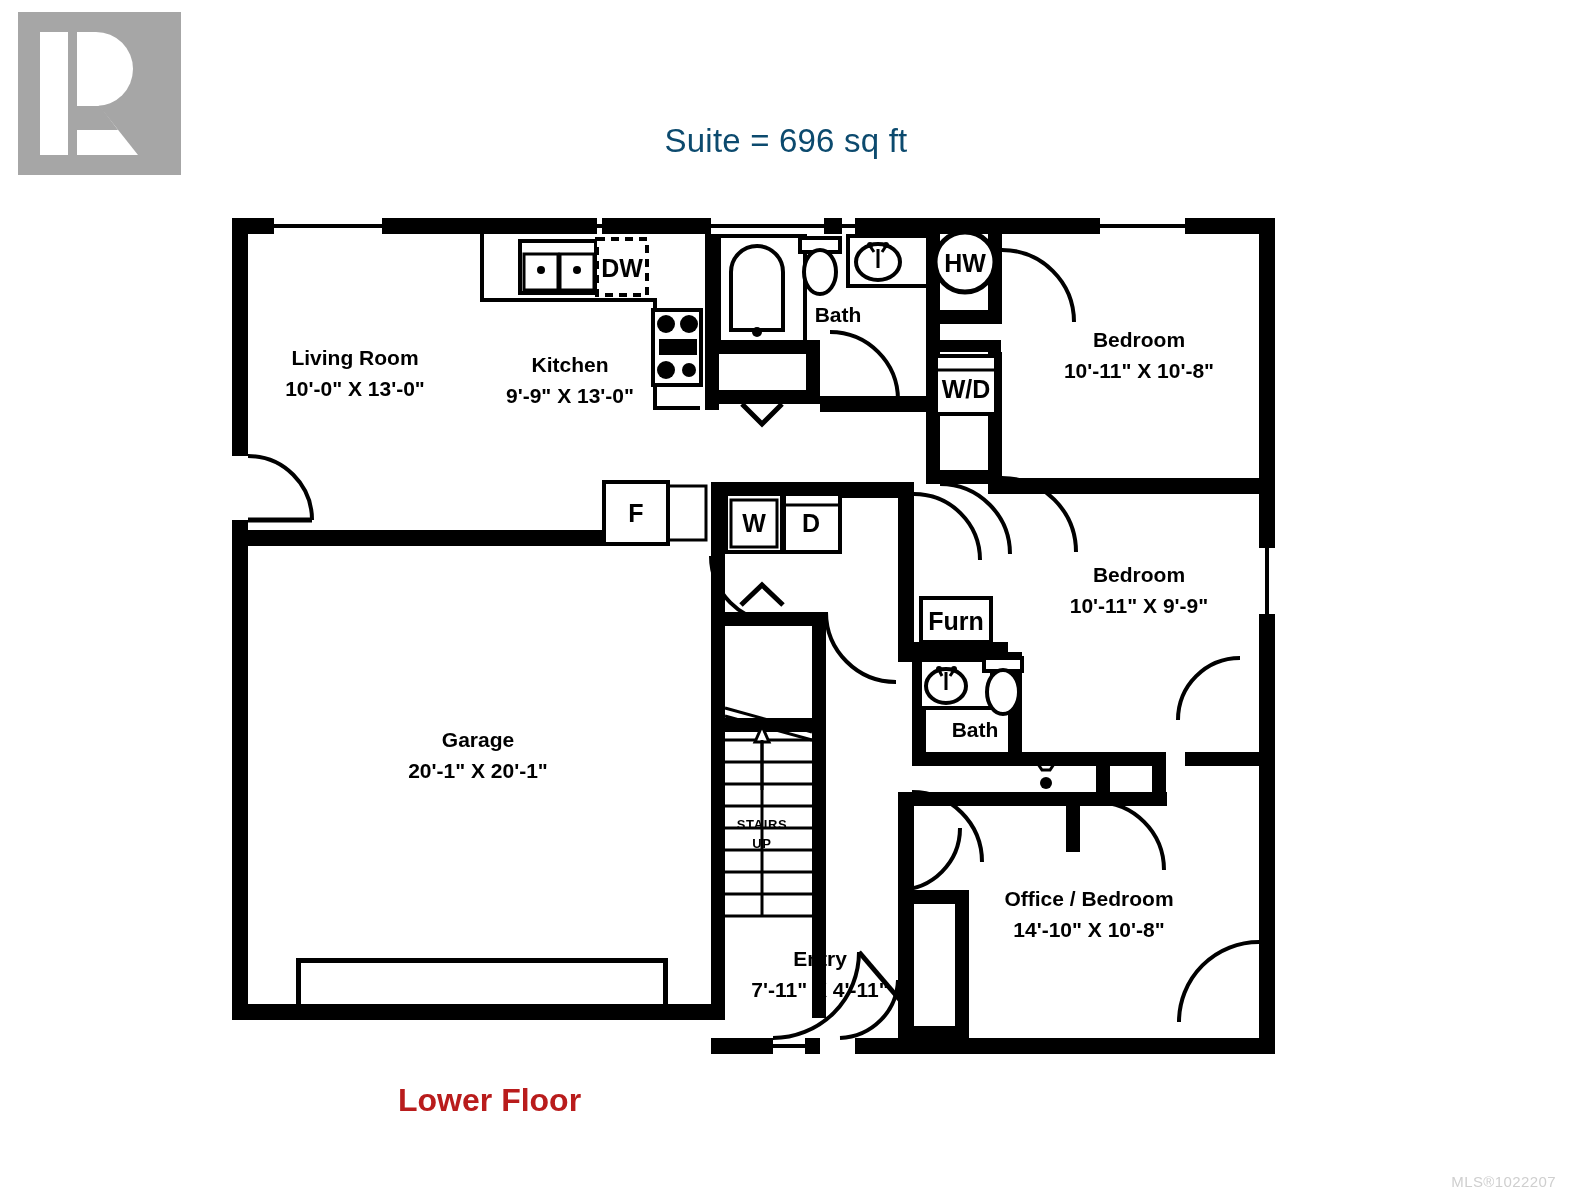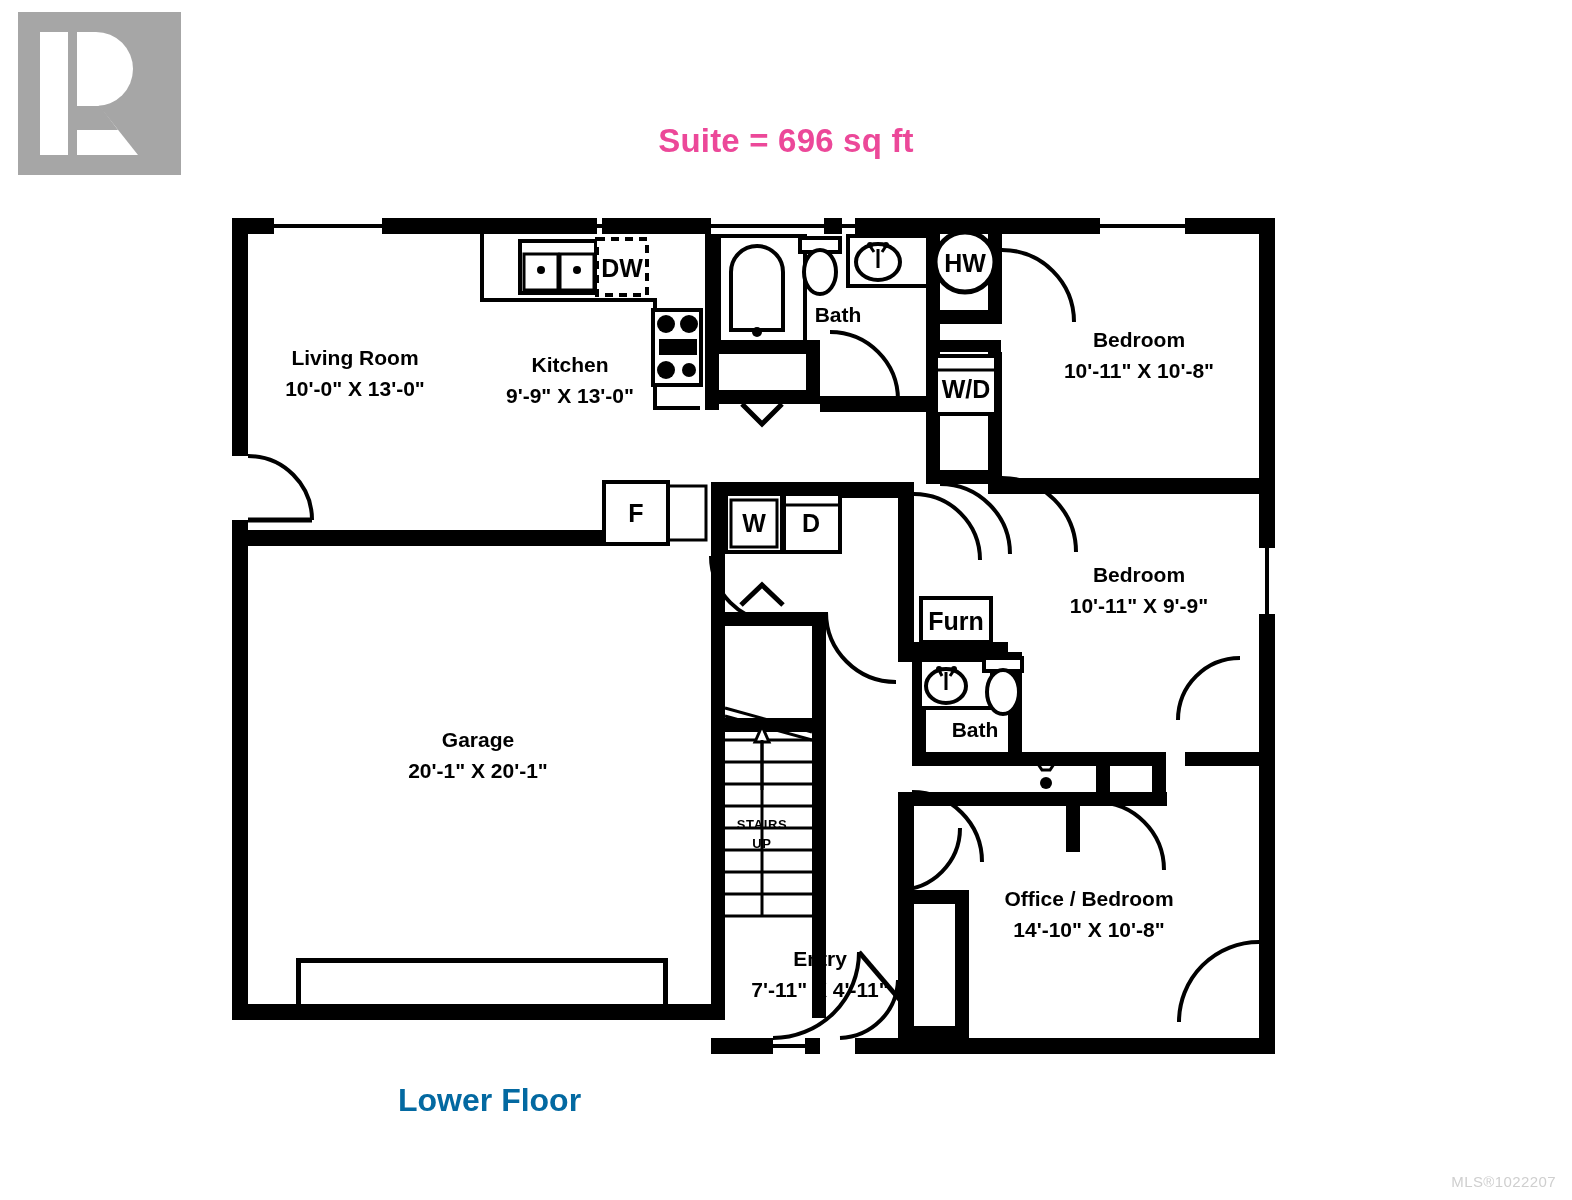"Suite = 696 sq ft" #plan-title { color: #ec4899 -> #0c4a6e; font-weight: bold -> normal }
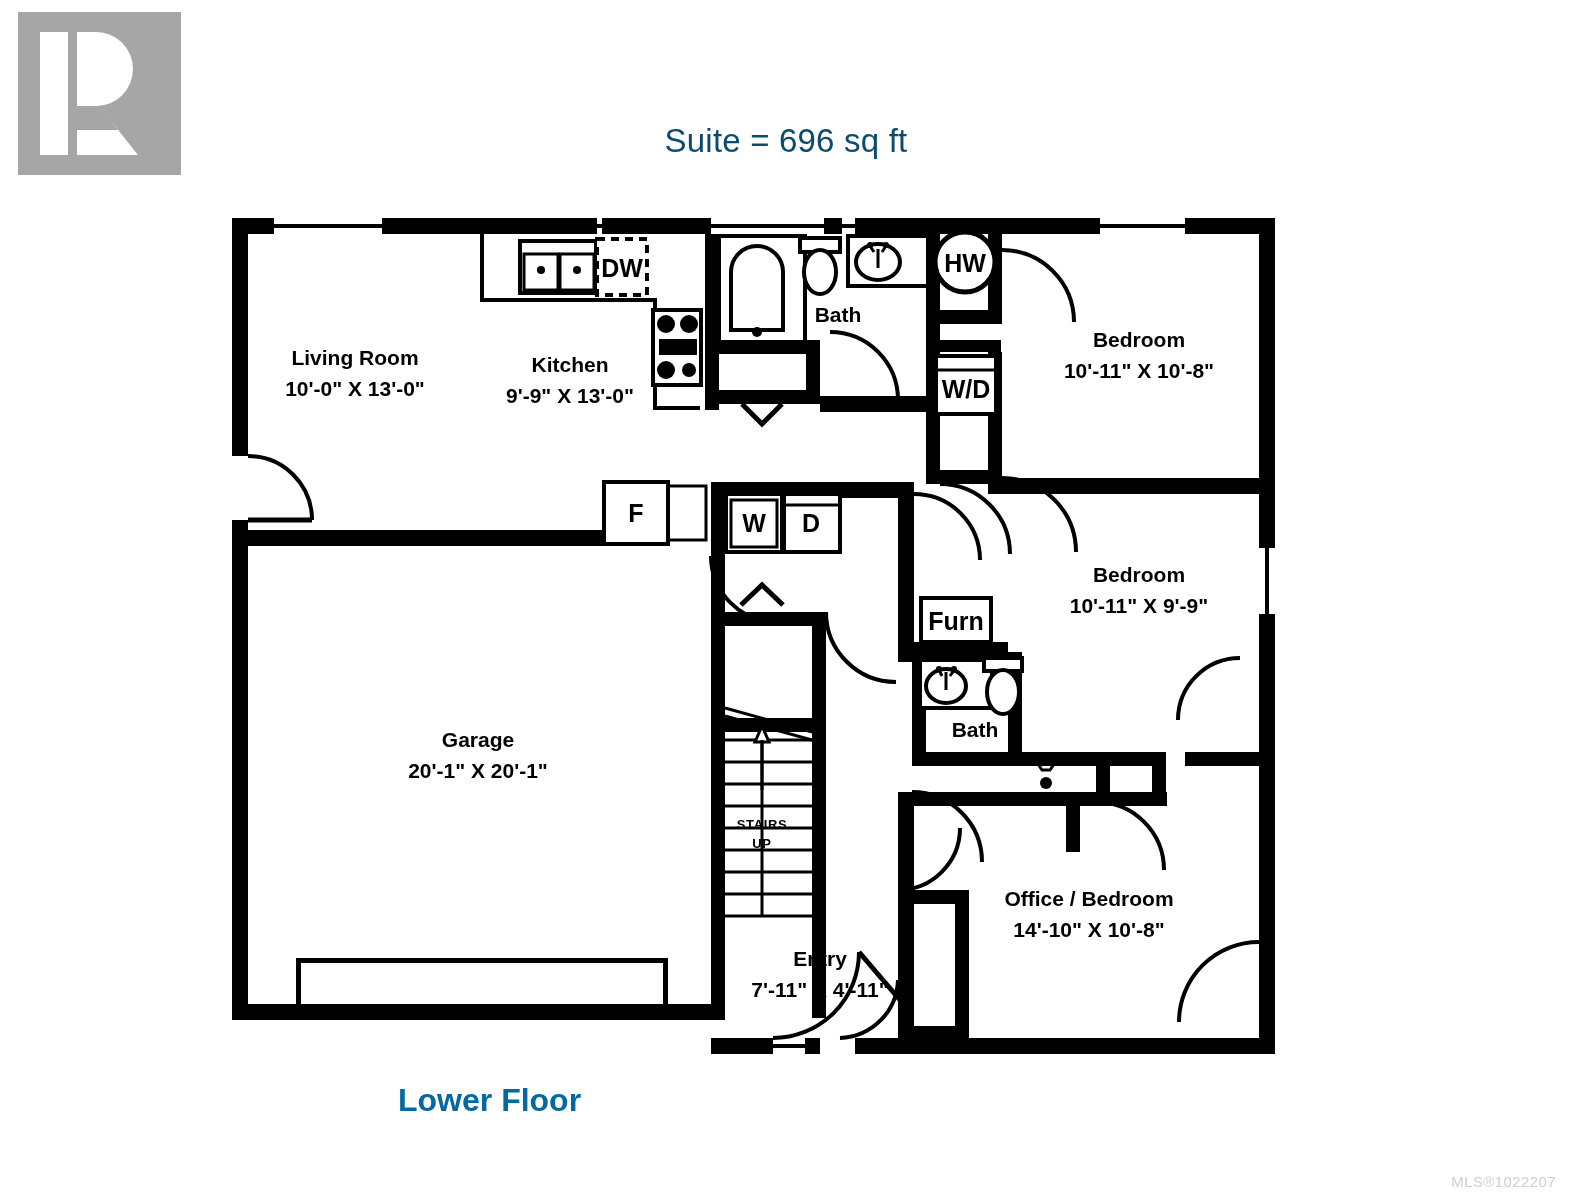"Lower Floor" #floor-caption { color: #0369a1 -> #b91c1c }
